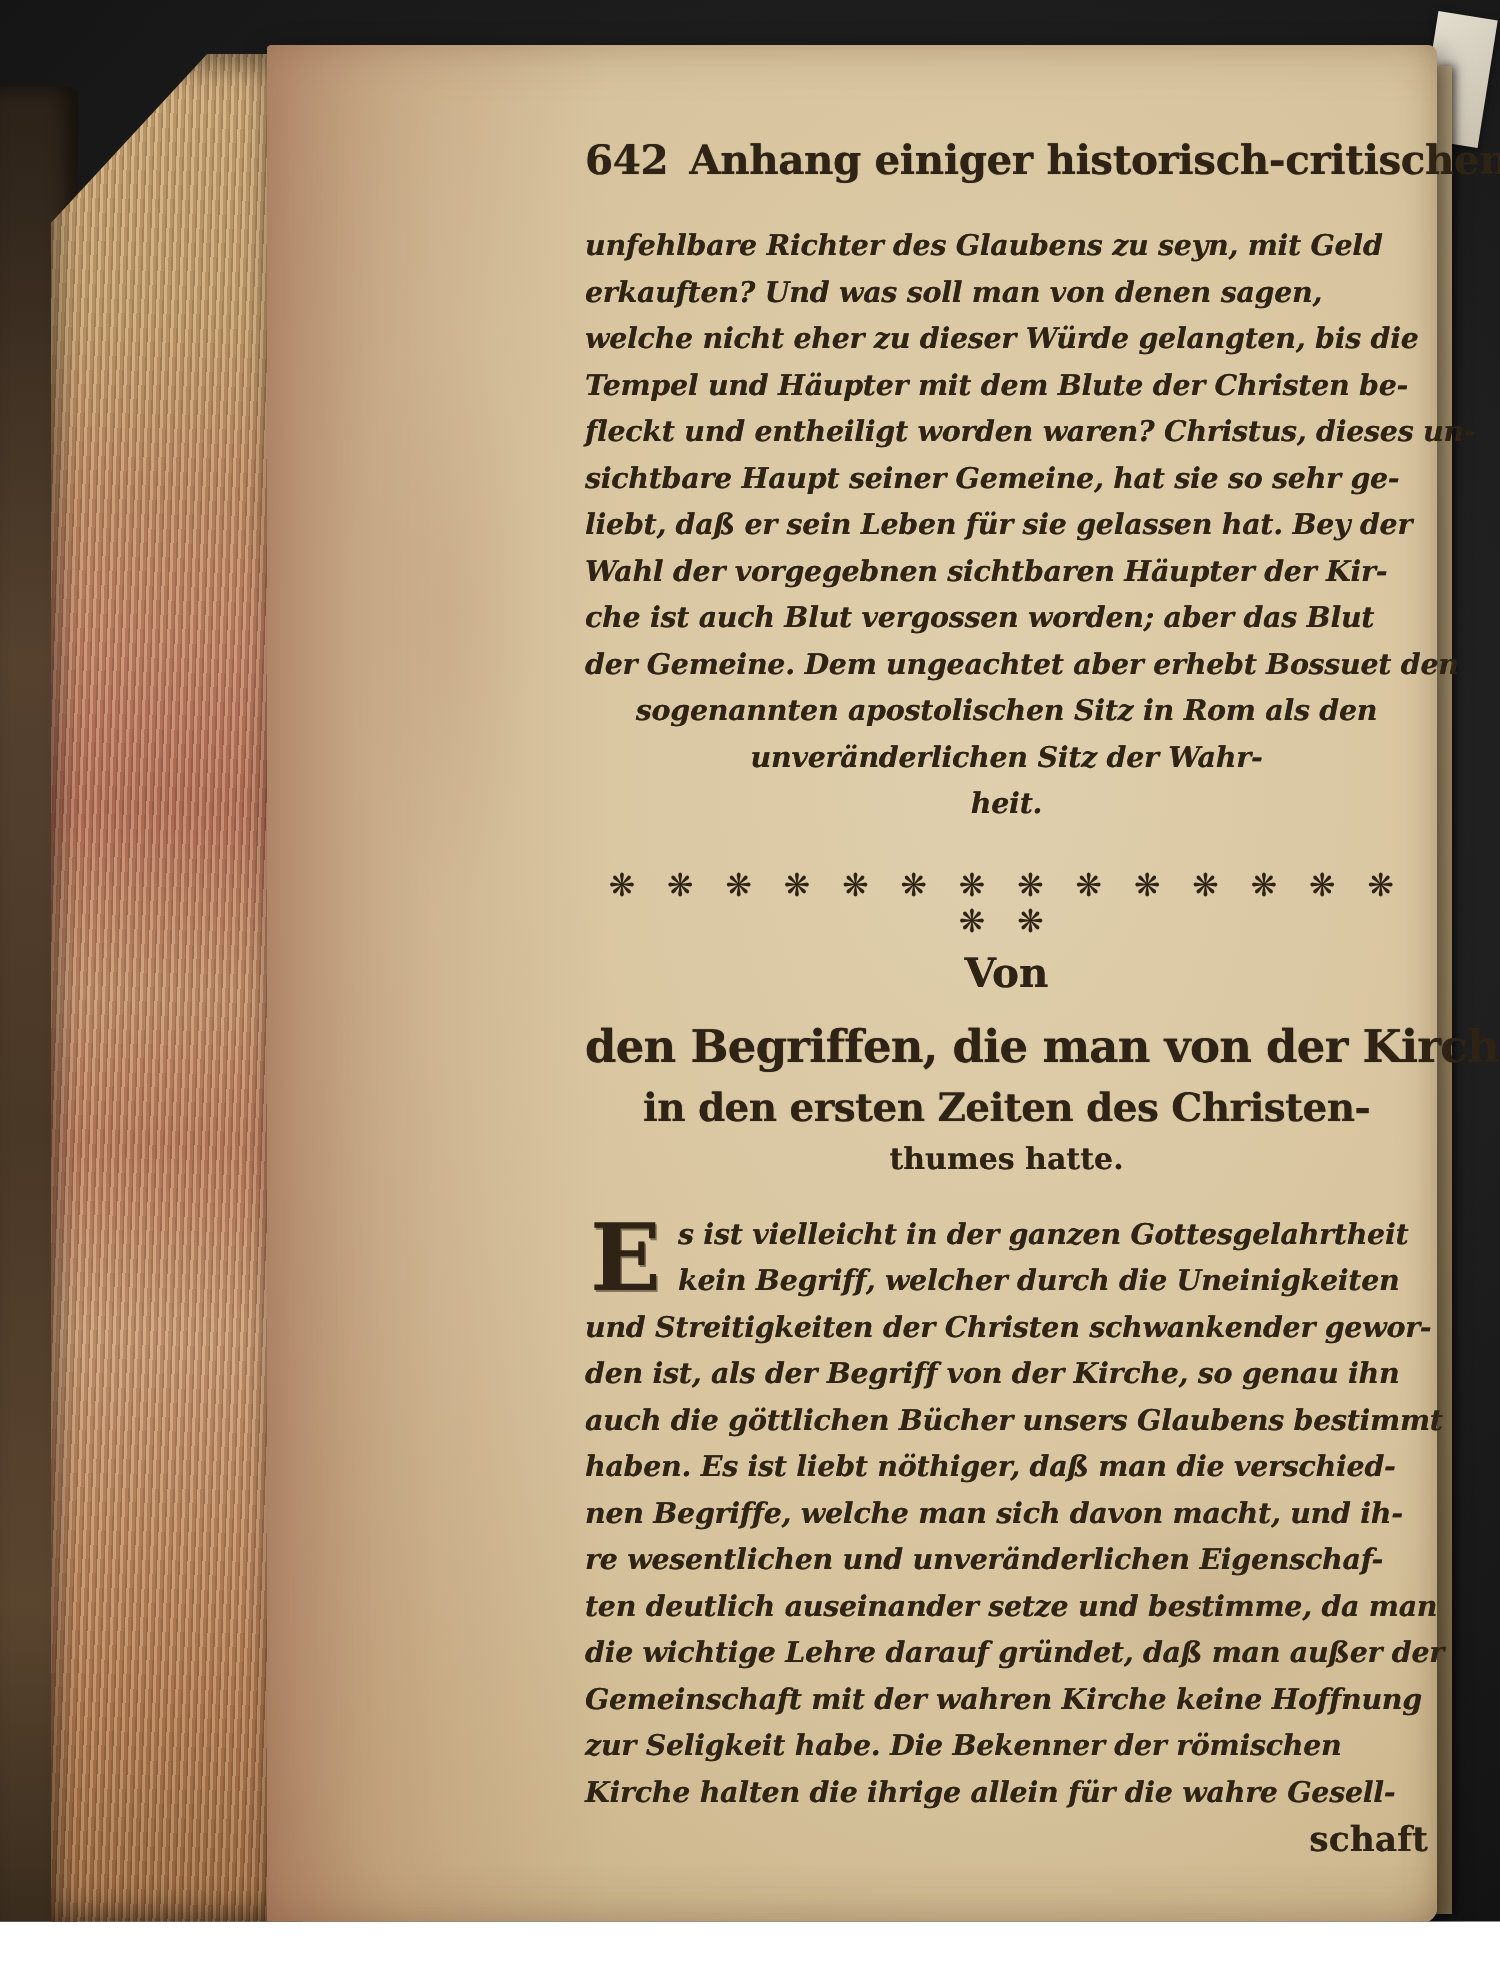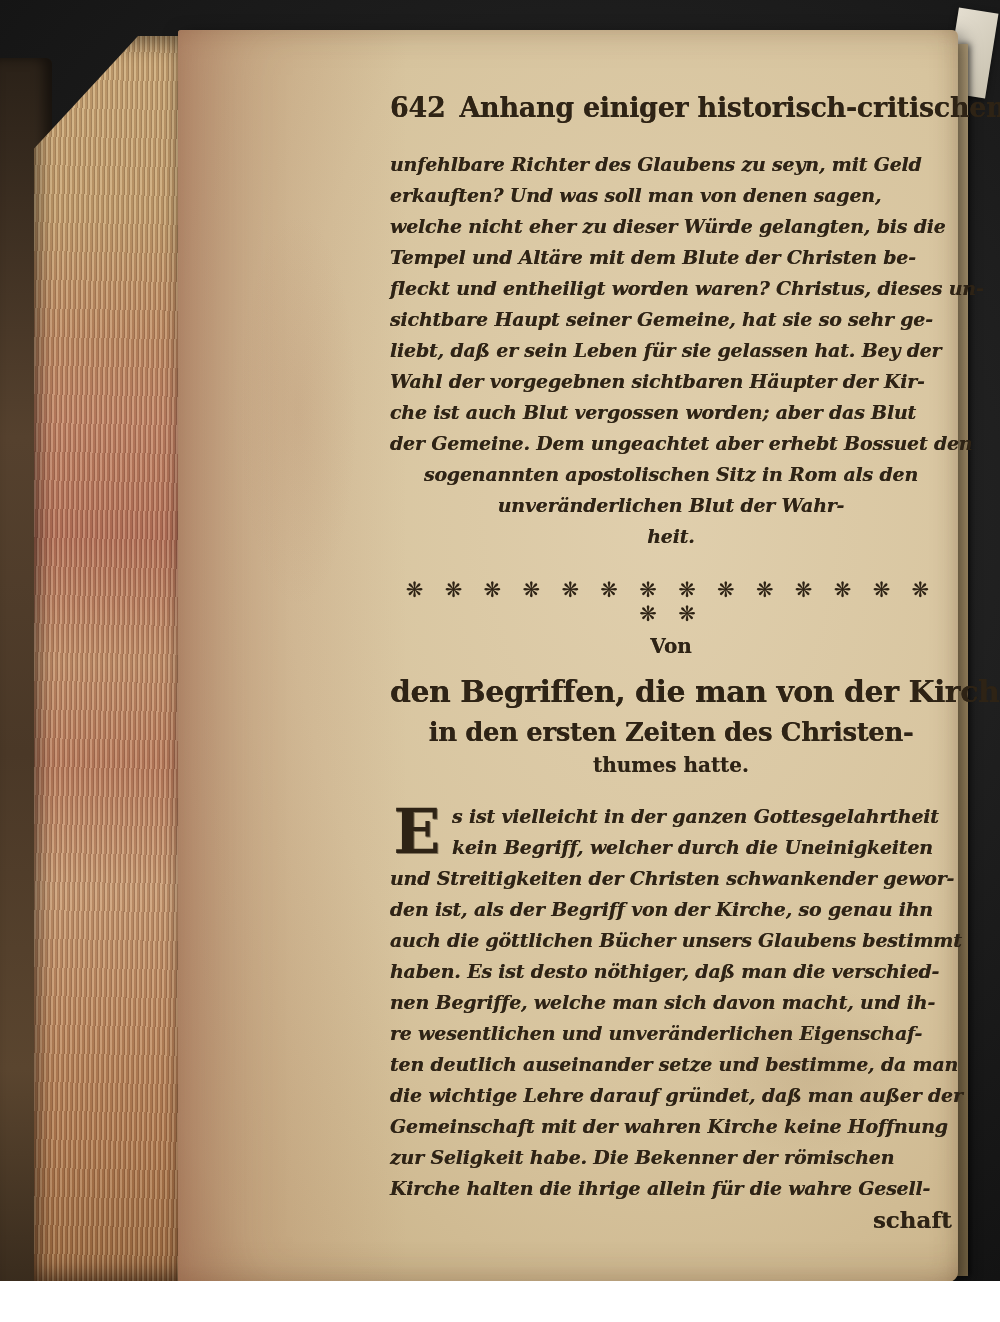"Tempel und Altäre mit dem" div.body-line { text: Altäre -> Häupter }
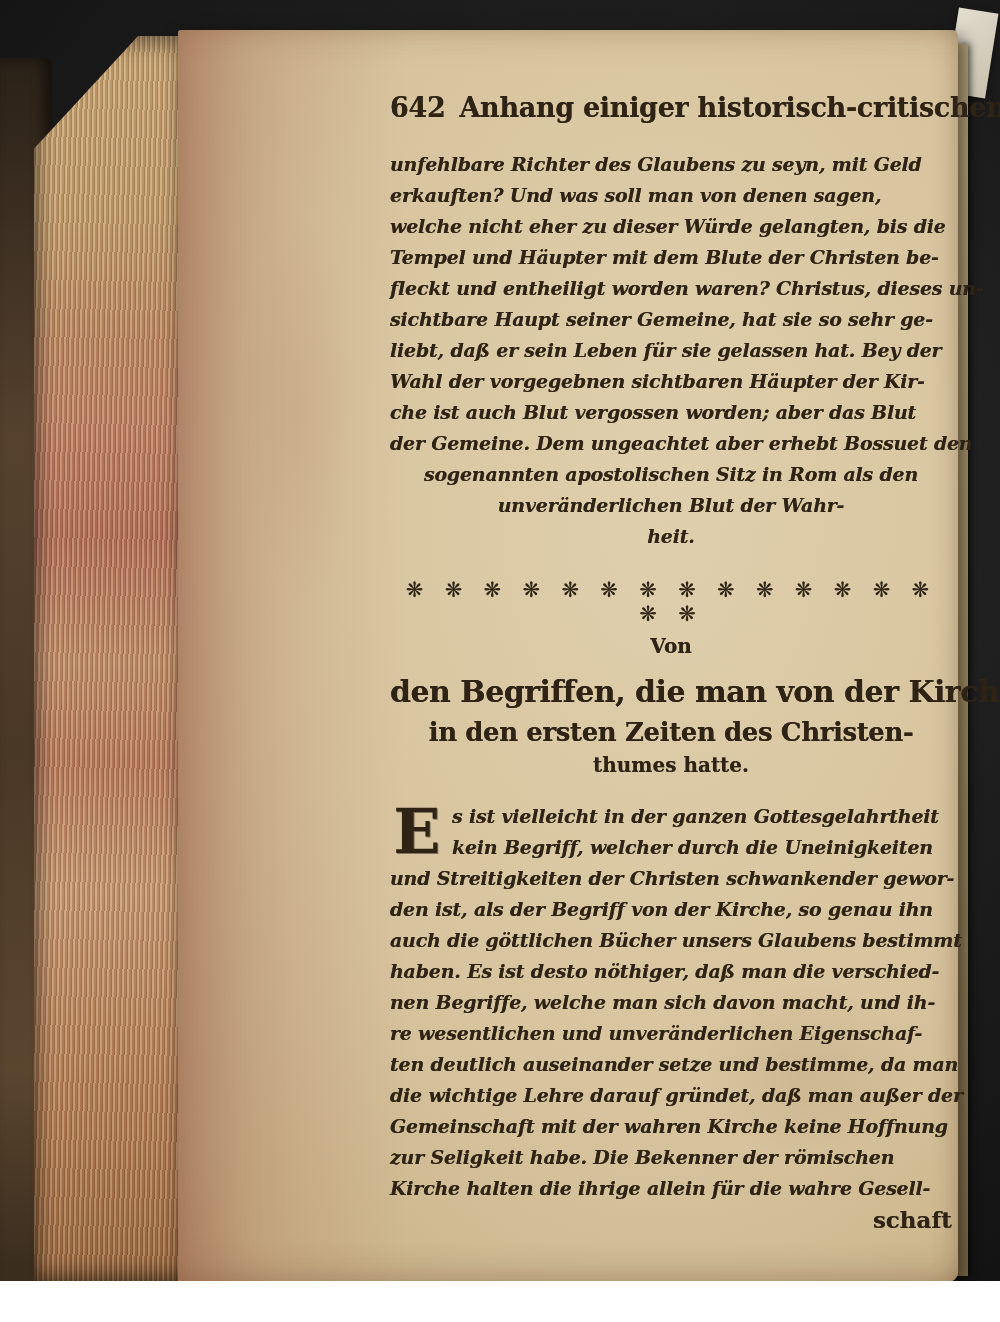"unveränderlichen Blut der Wahr-" div.body-line { text: Blut -> Sitz }
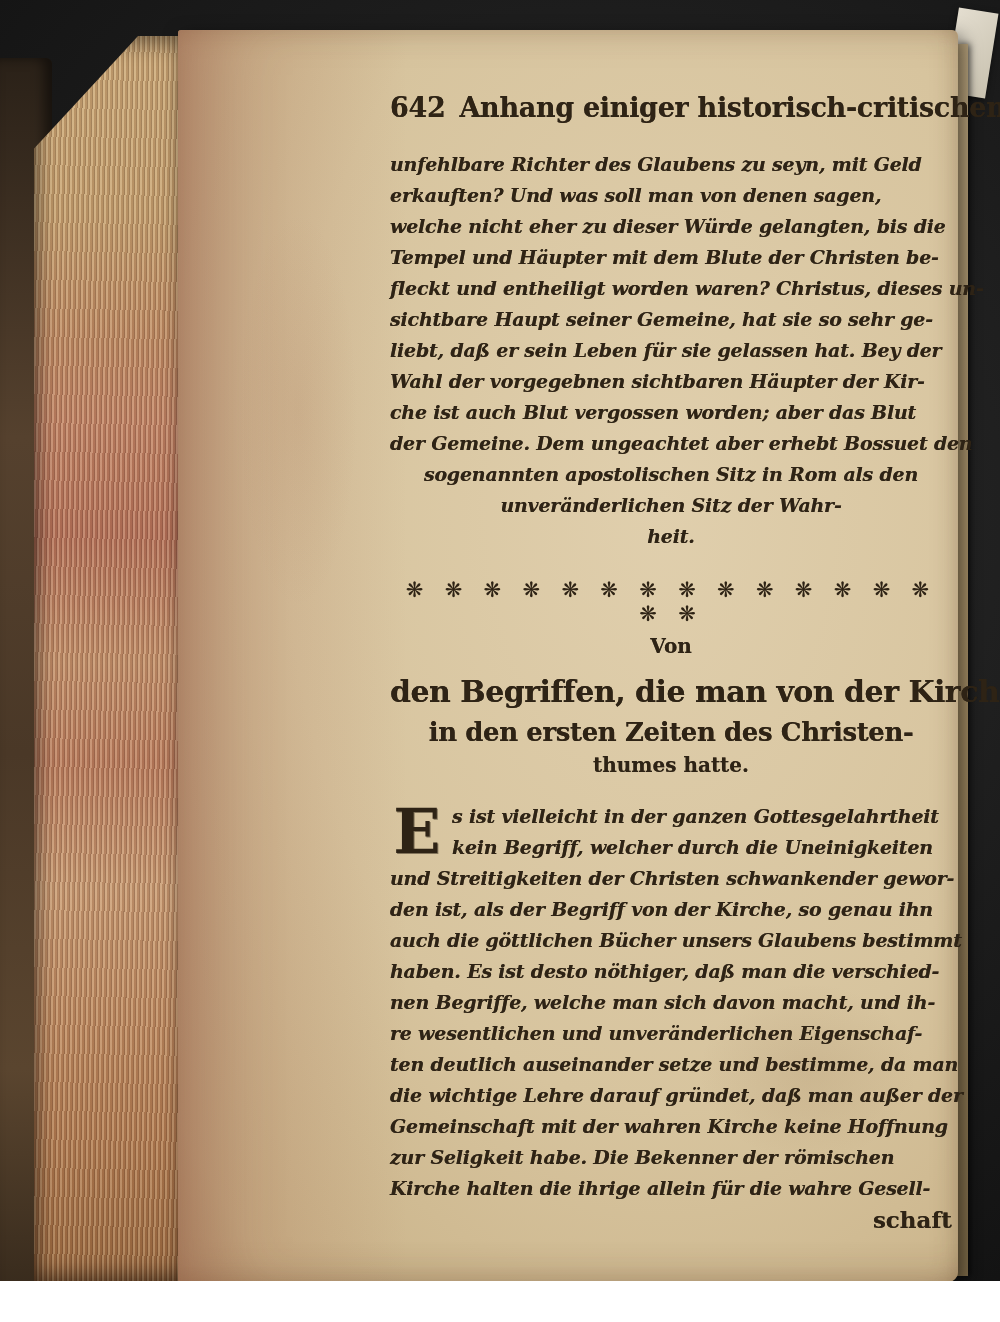"Von" .kicker { font-size: 20px -> 27px }
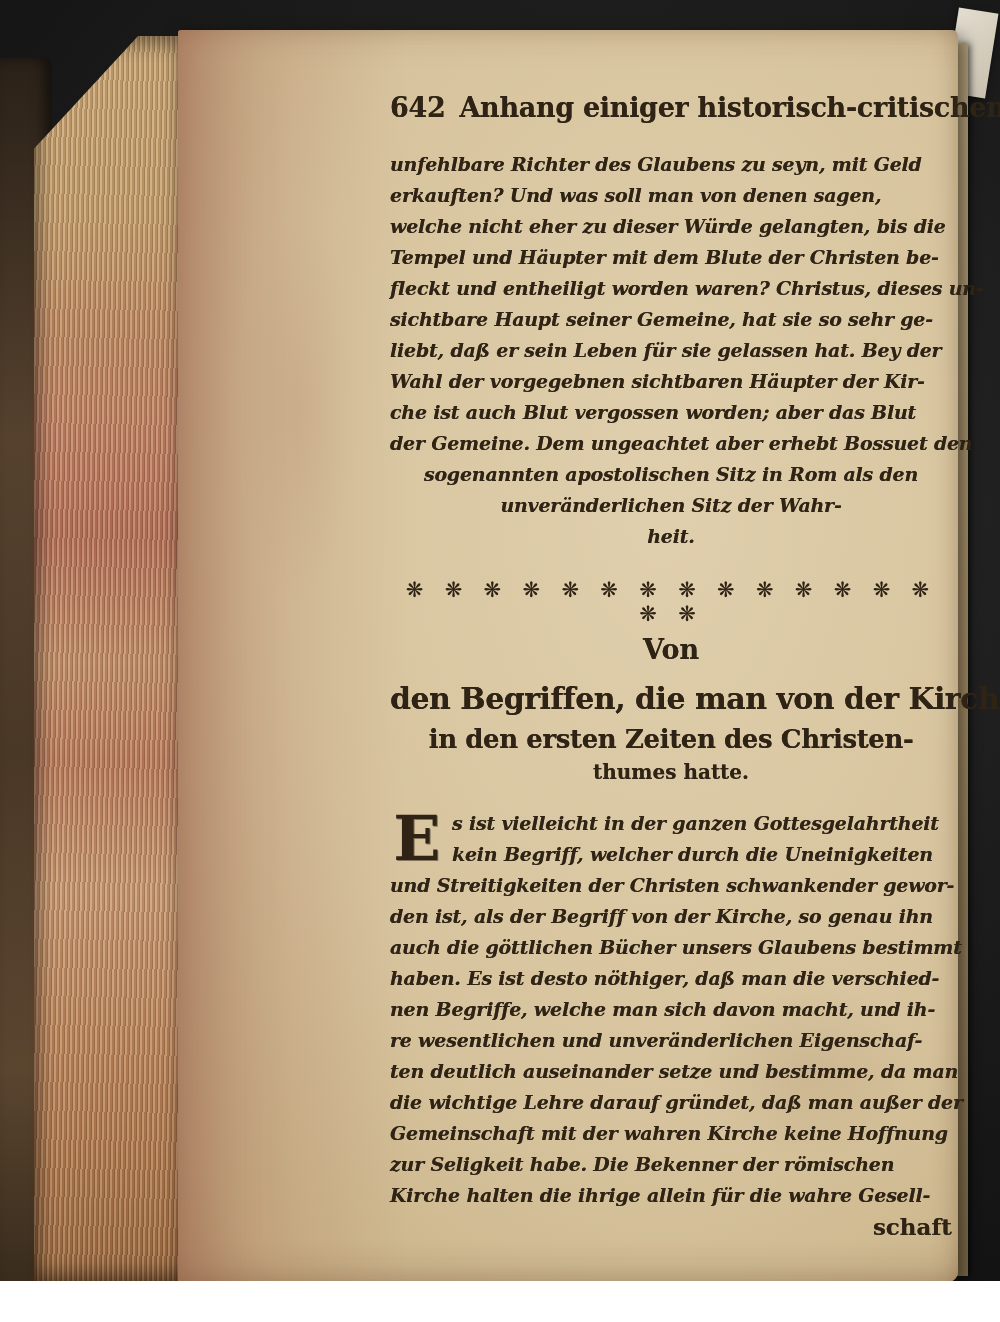"haben. Es ist desto nöthiger," div.body-line { text: desto -> liebt }
